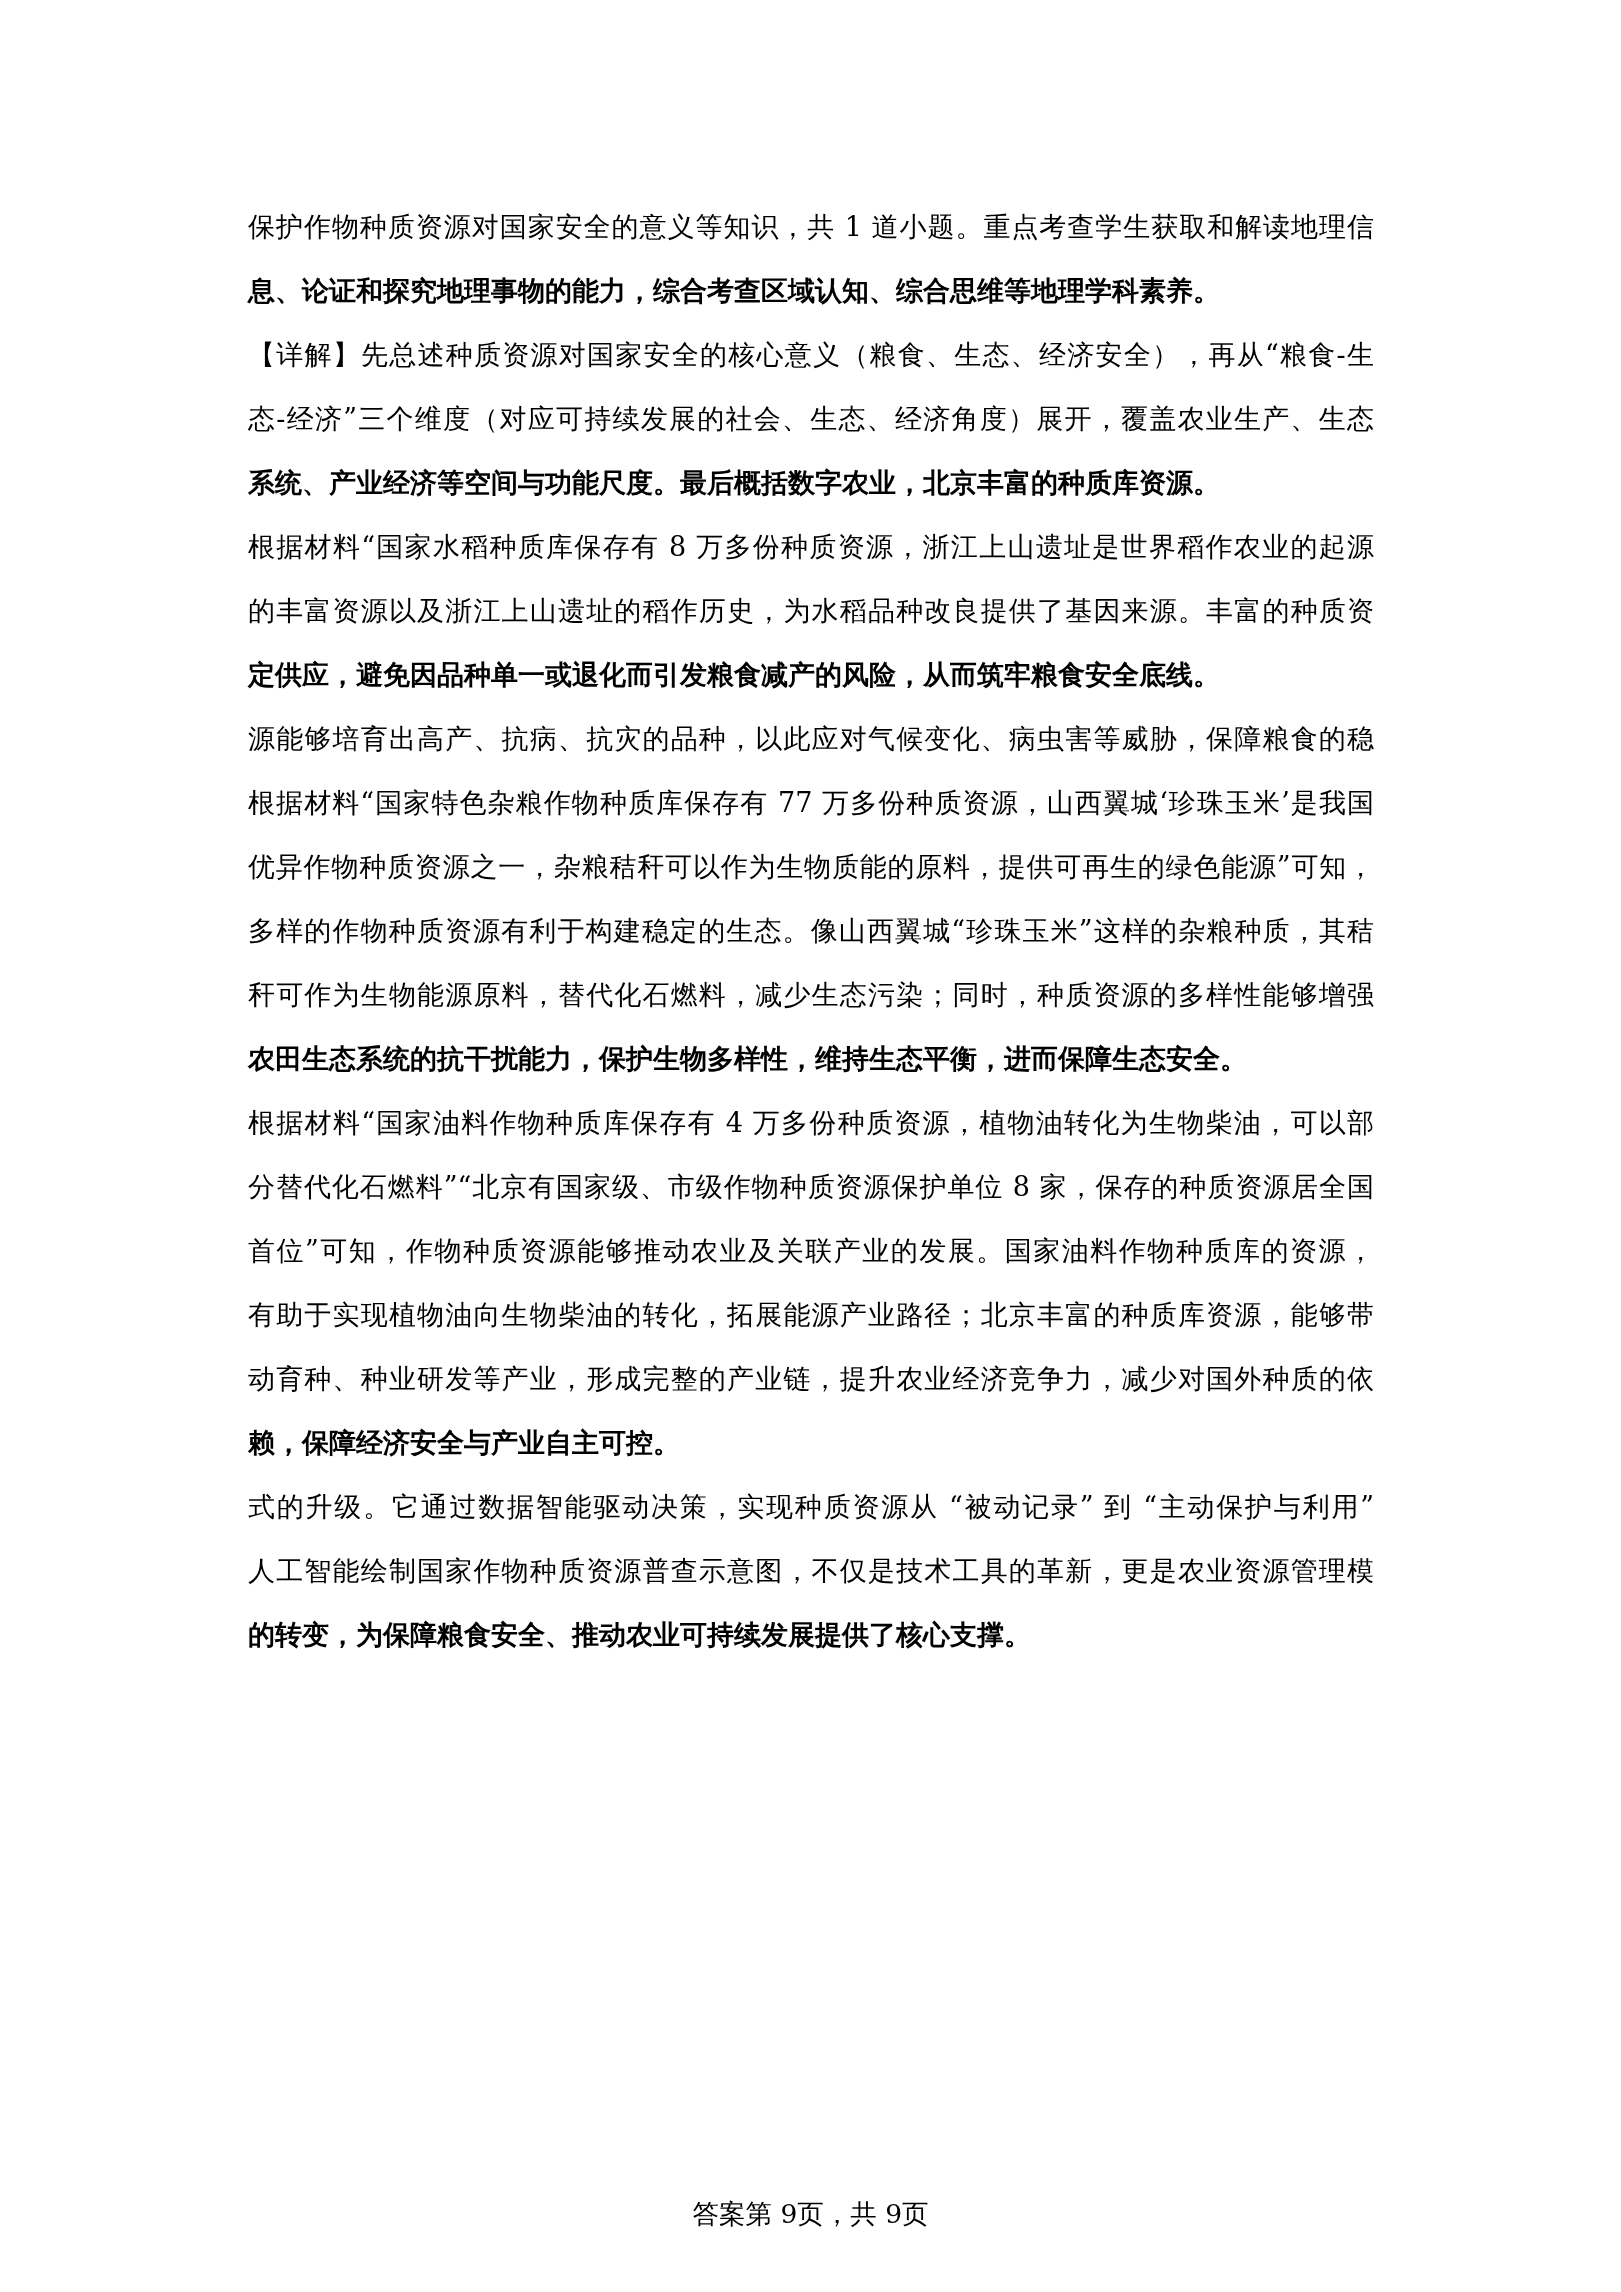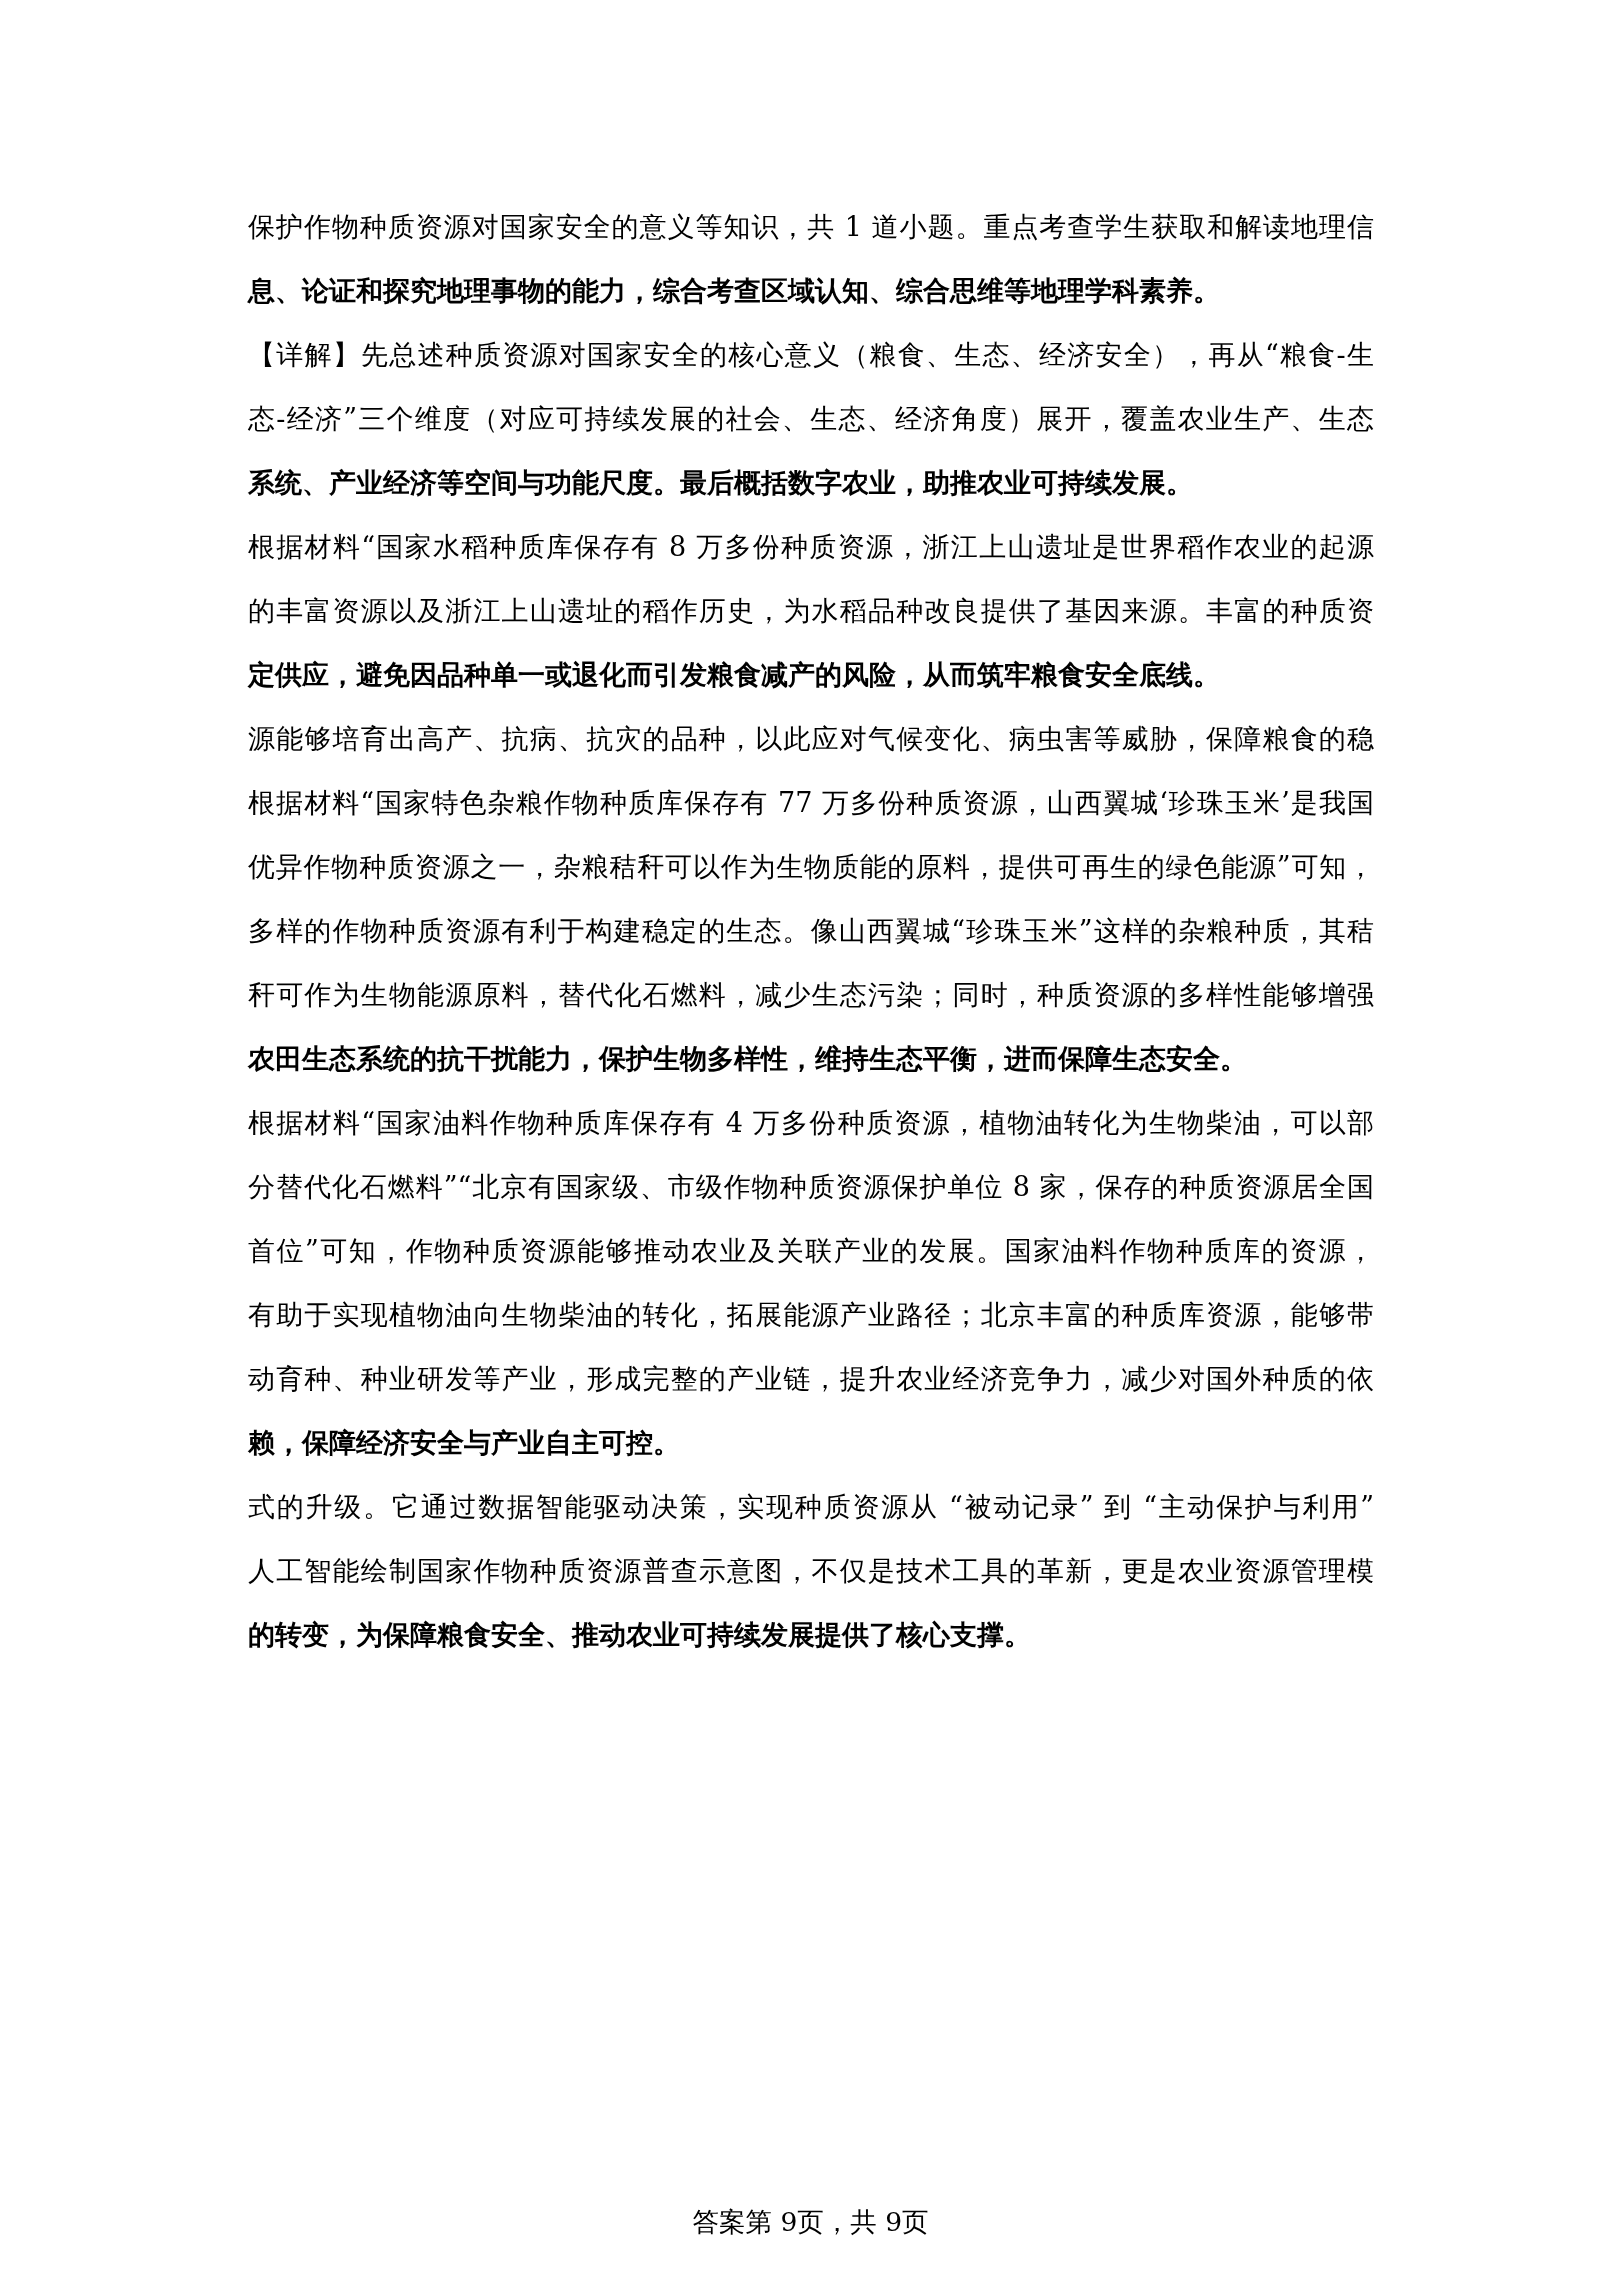"系统、产业经济等空间与功能尺度。最后概括数字农业，助推农业可持续发展。" span.line { text: 助推农业可持续发展 -> 北京丰富的种质库资源 }
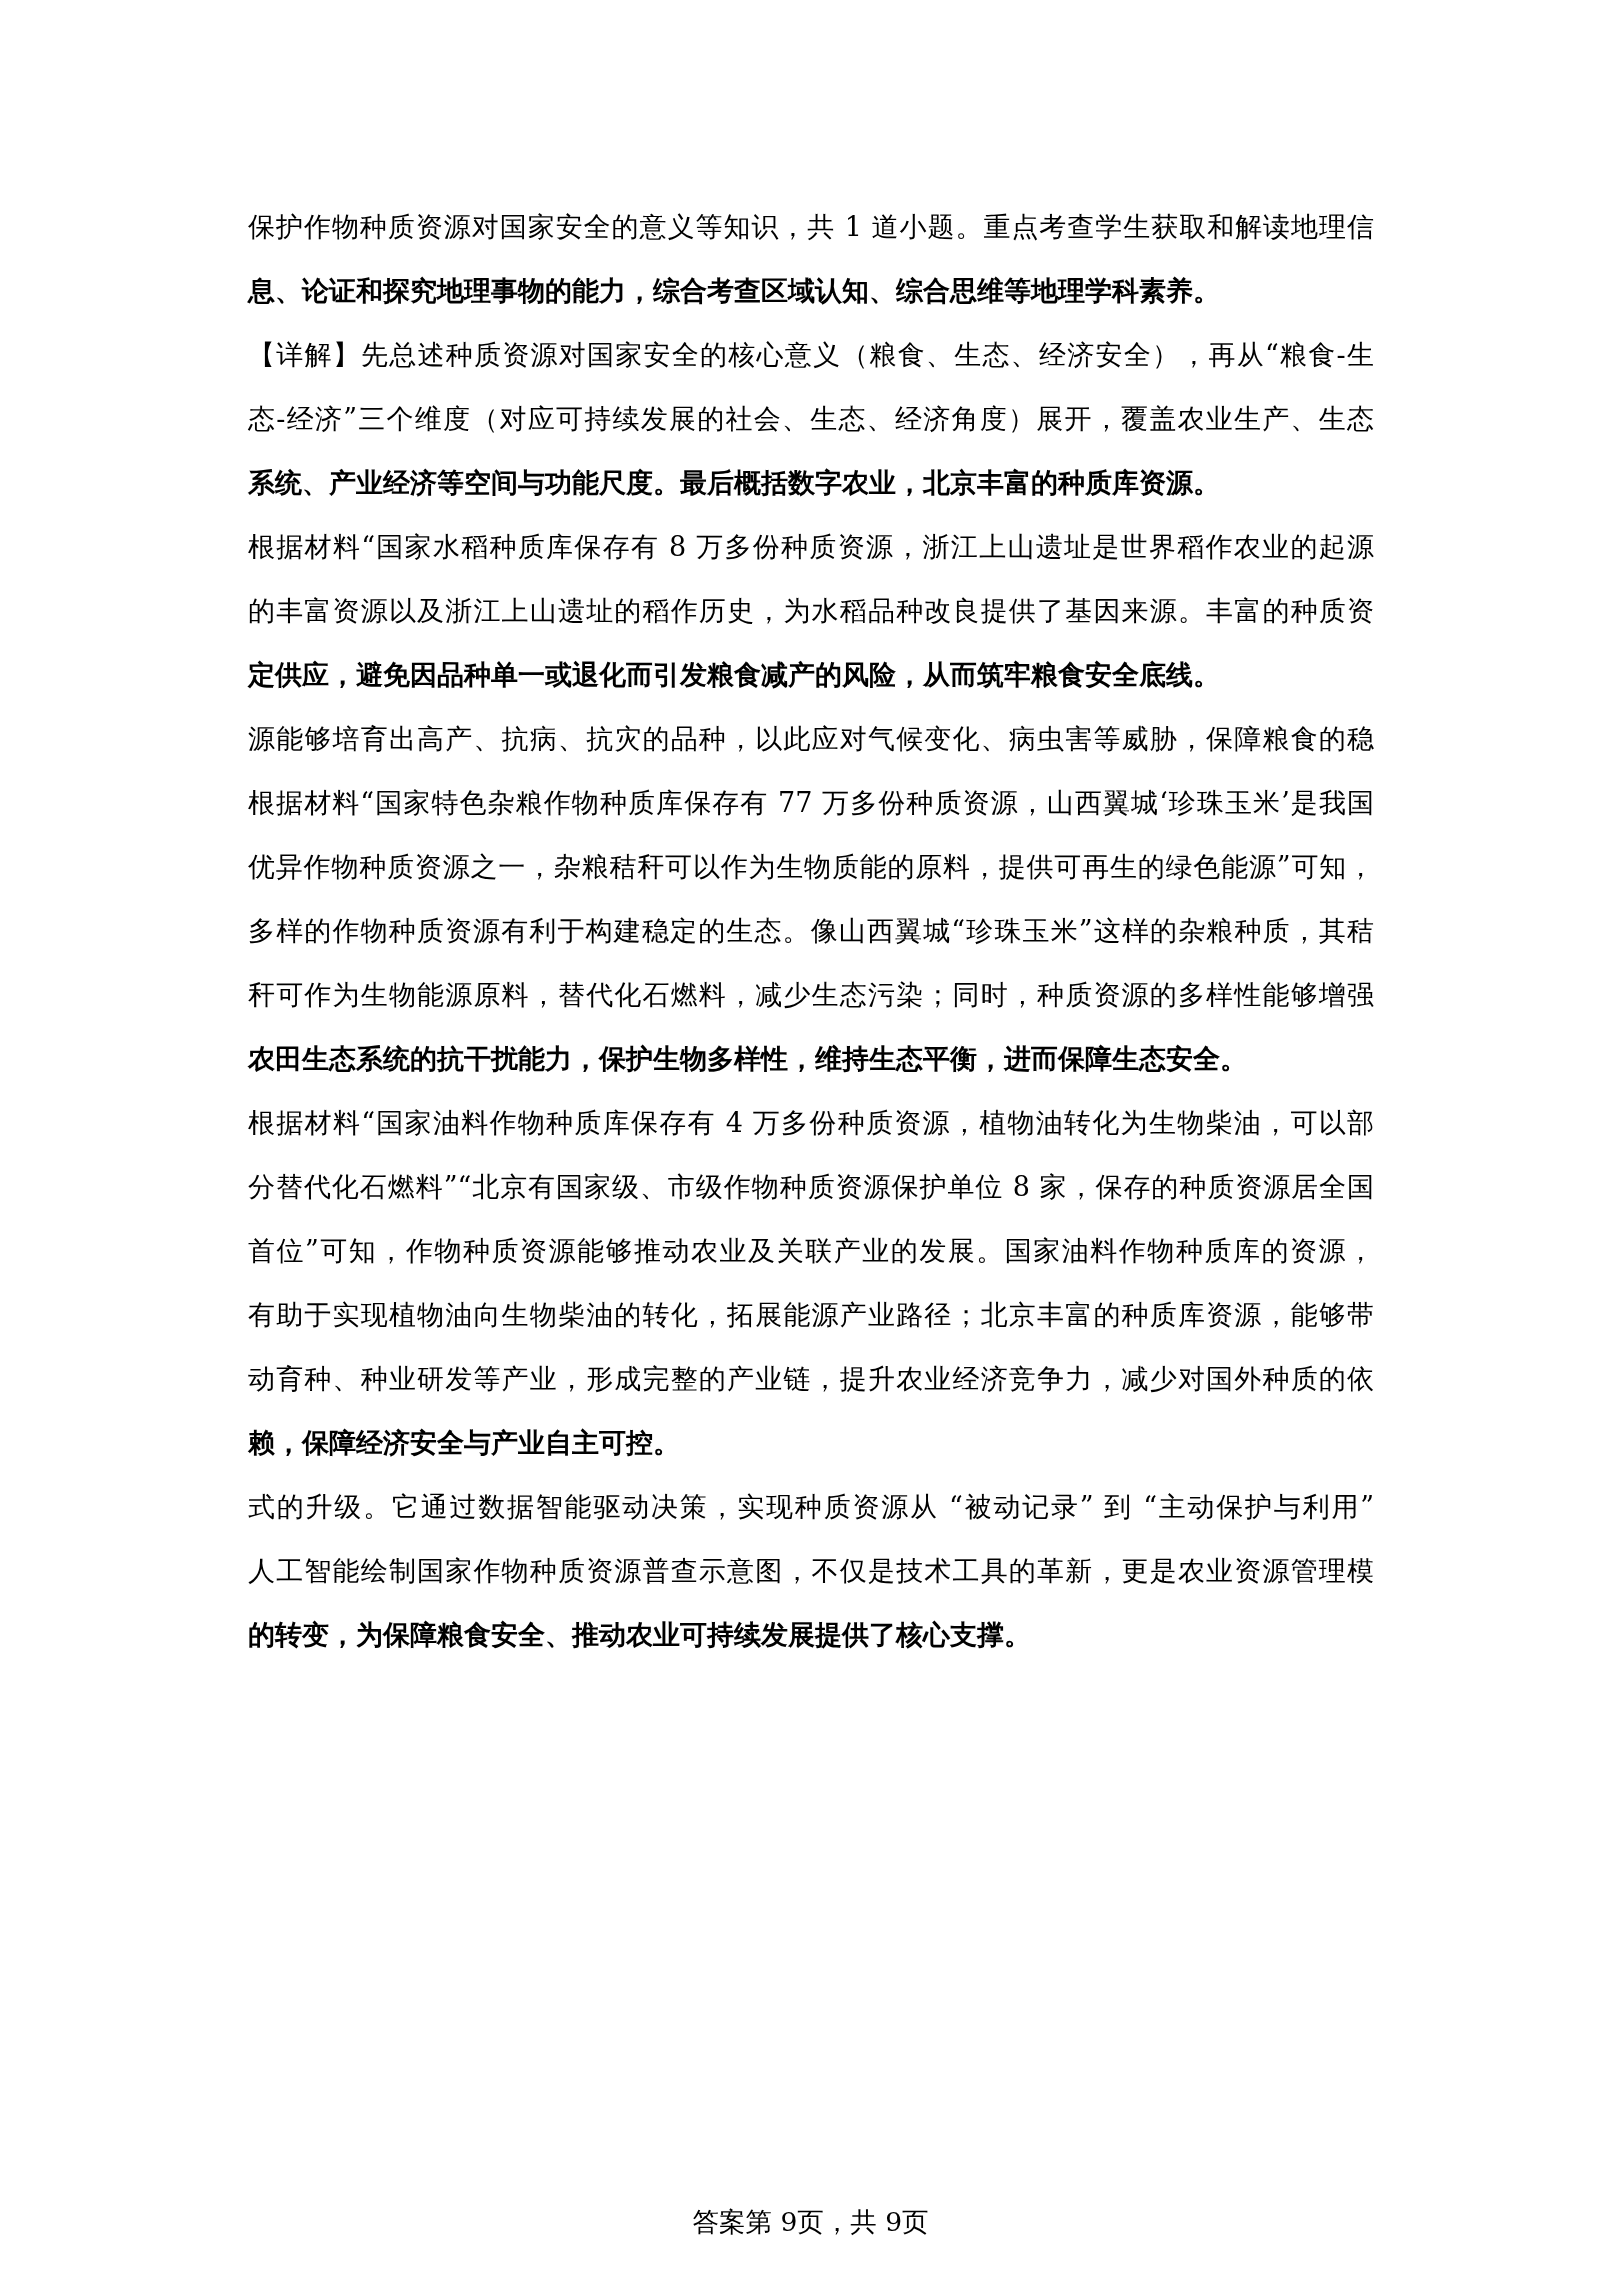"答案第 9页，共 9页" .footer { margin-top: 8px -> none }
